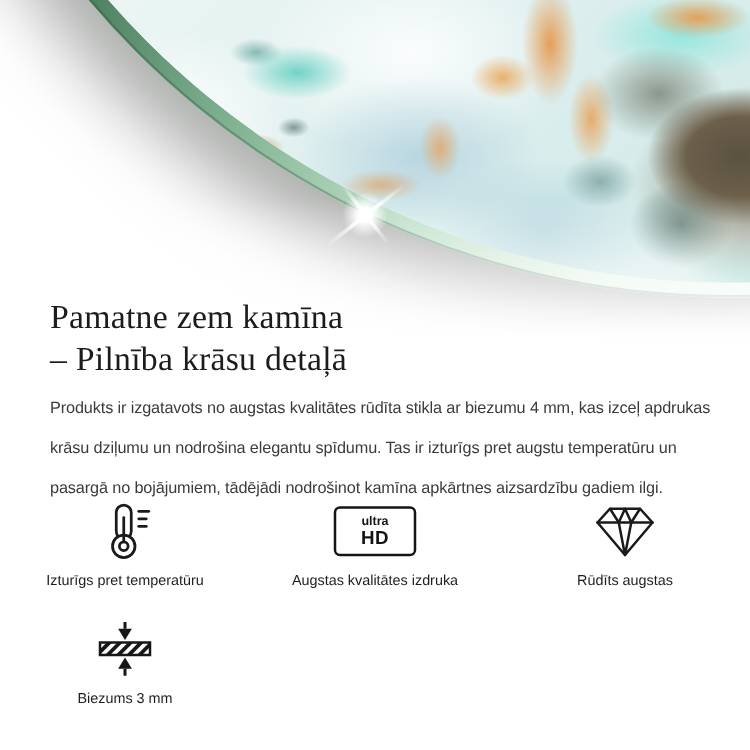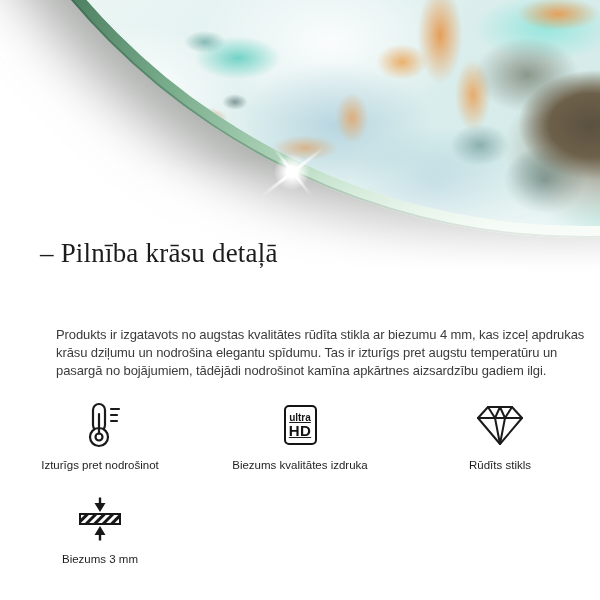"Pamatne zem kamīna" div { html: none -> <div>Pamatne zem kamīna</div> }
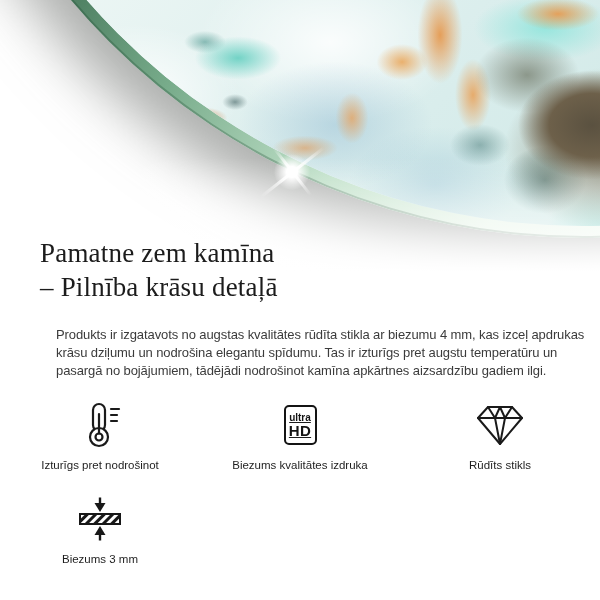"Produkts ir izgatavots no augstas" .desc { line-height: 18px -> 32px; margin: 16px -> 0 }
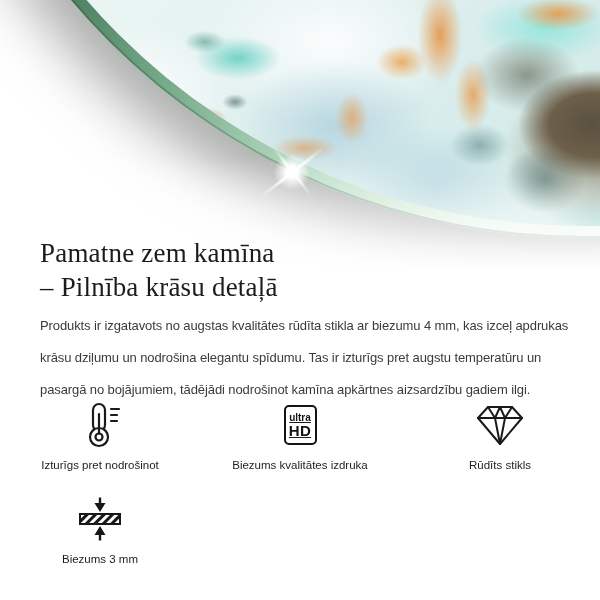"ultra" .hdbox { text-decoration: underline -> none; width: 33px -> 66px }
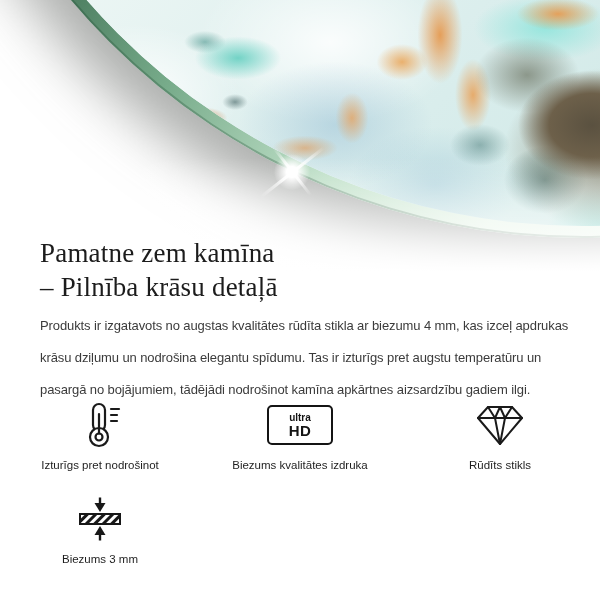"Izturīgs pret nodrošinot" div.flabel { text: nodrošinot -> temperatūru }
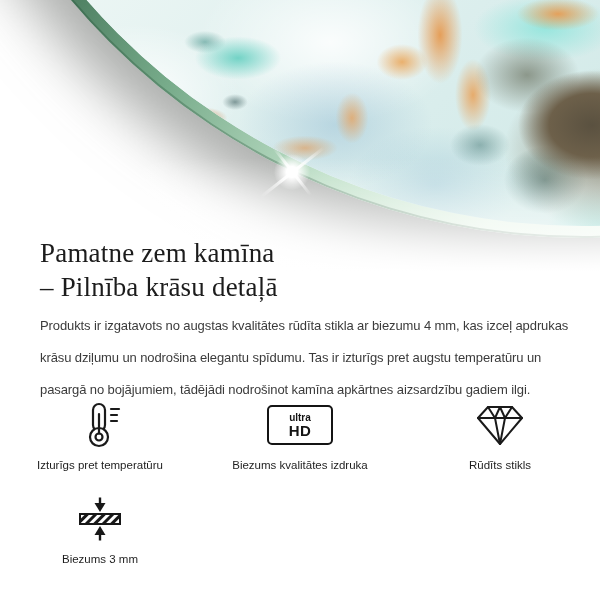"Biezums kvalitātes izdruka" div.flabel { text: Biezums -> Augstas }
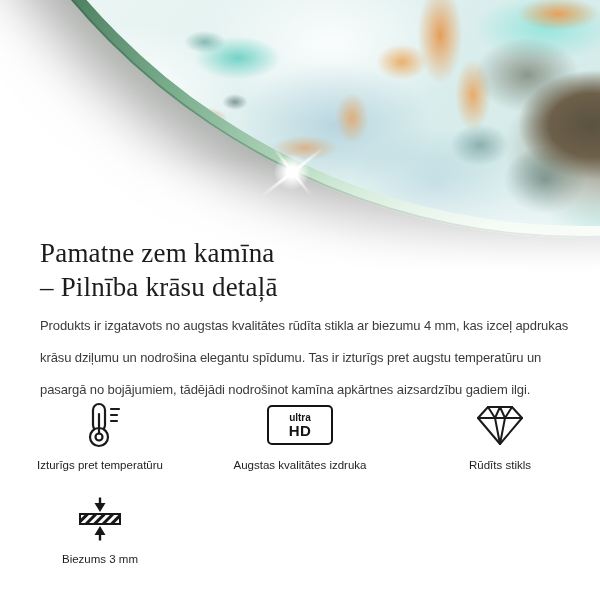"Rūdīts stikls" div.flabel { text: stikls -> augstas }
